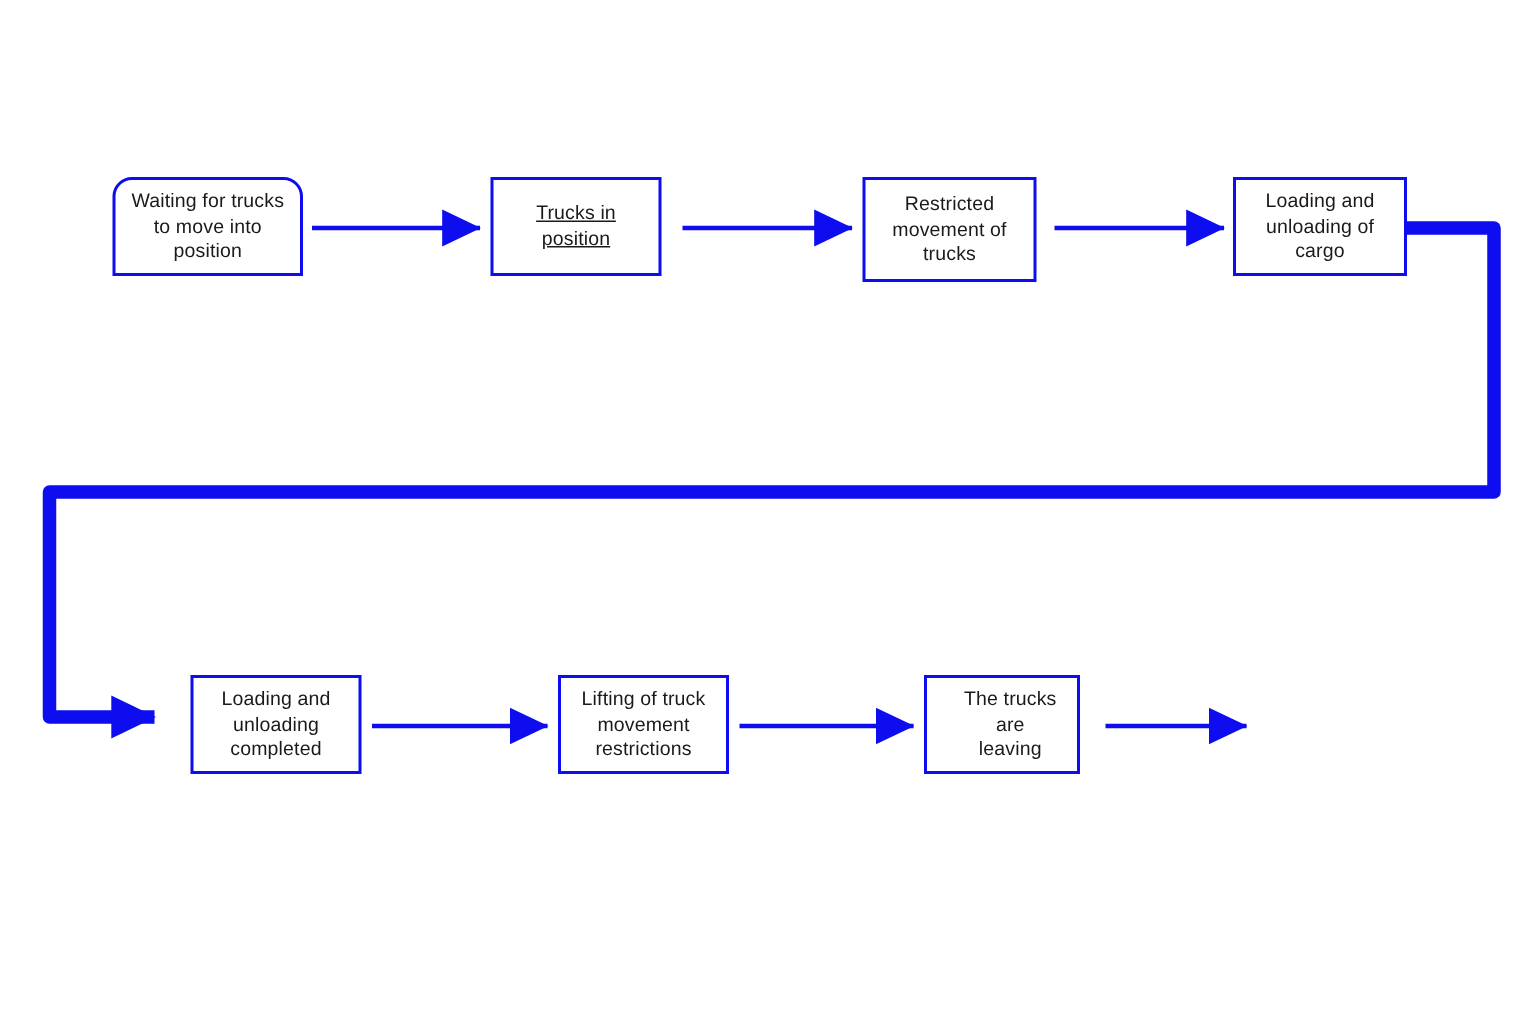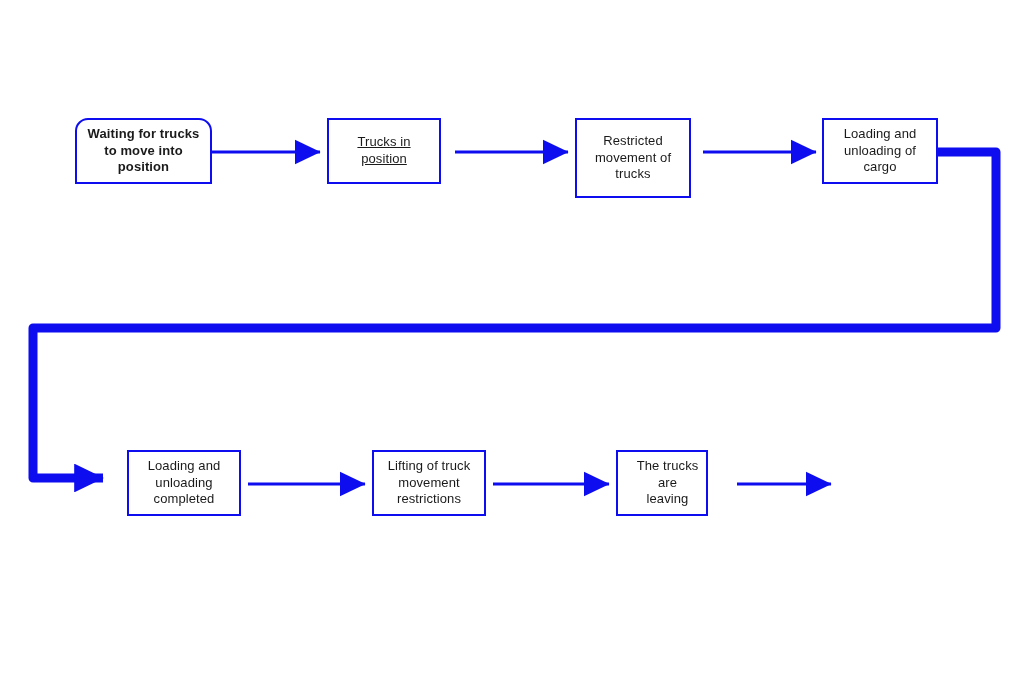"Waiting for trucks" div.node { font-weight: bold -> none; width: 137px -> 127px }
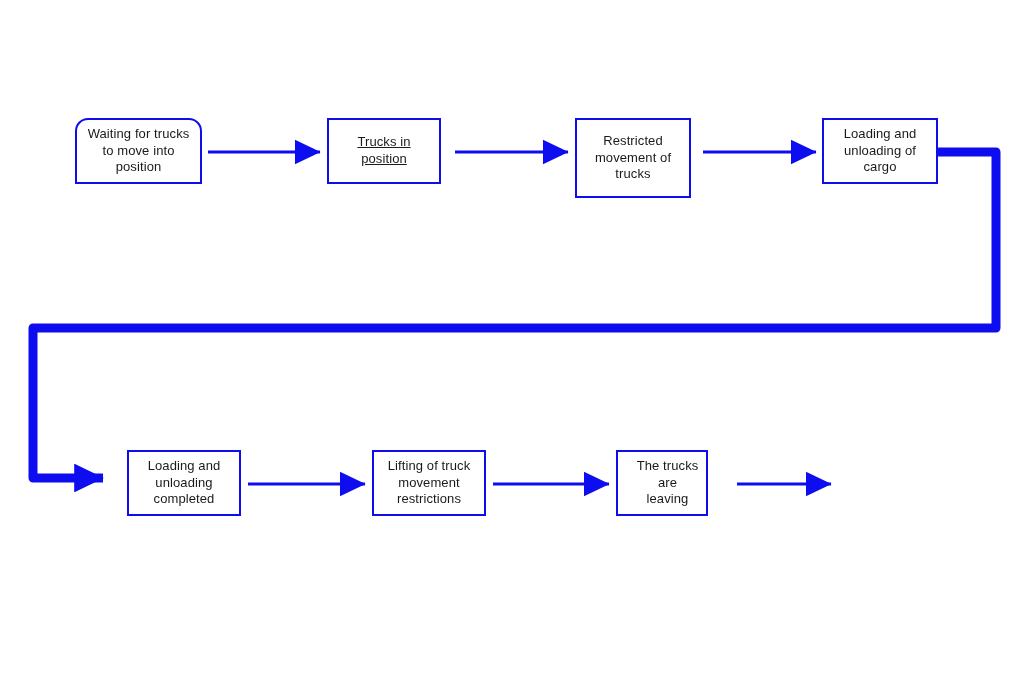"Restricted" div.node { height: 80px -> 70px }
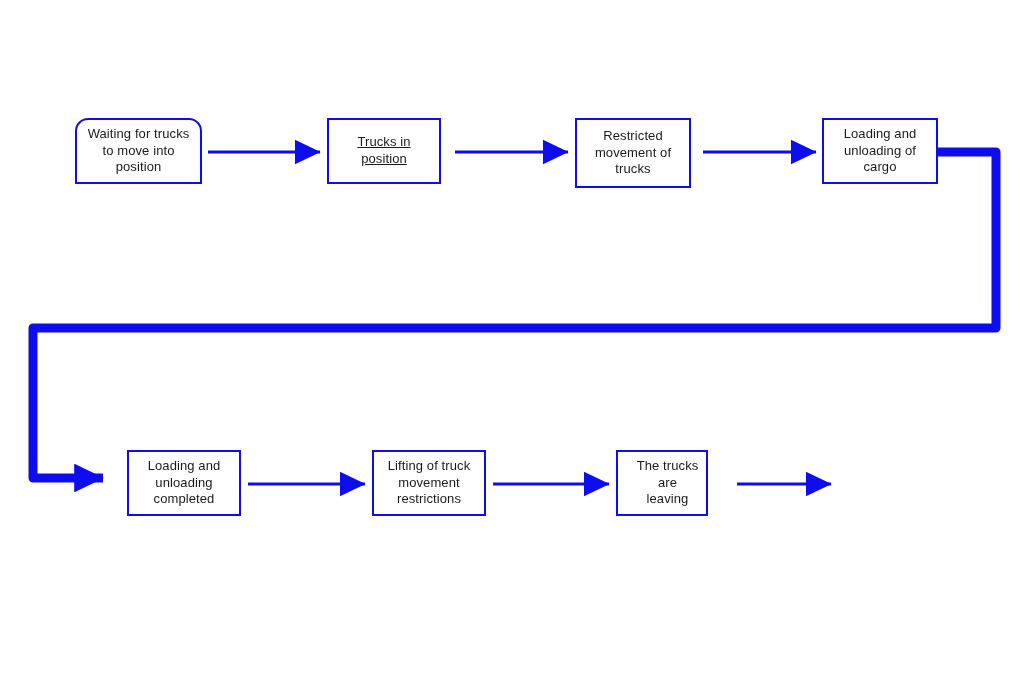"The trucks are" div.node { width: 92px -> 104px }
